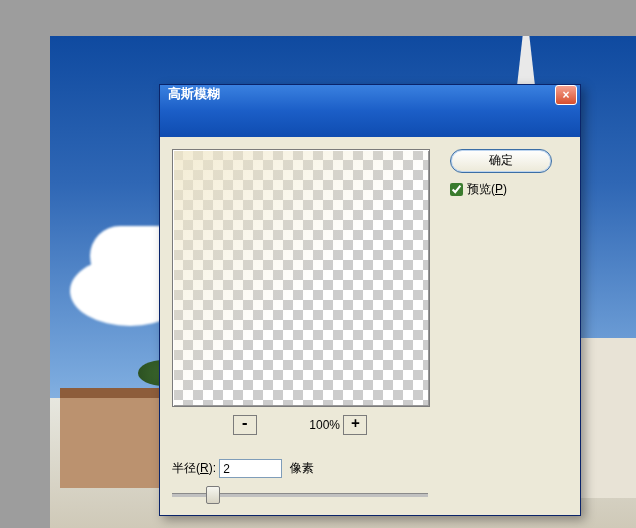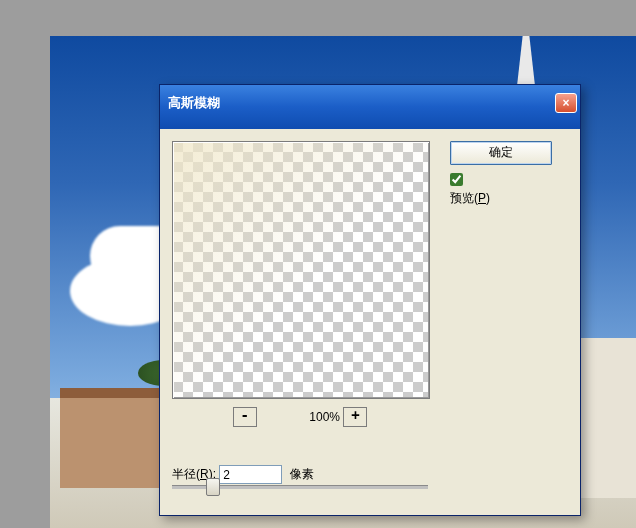"高斯模糊" .titlebar { align-items: center -> none; padding: 0 3px 8px 8px -> 0 3px 16px 8px }
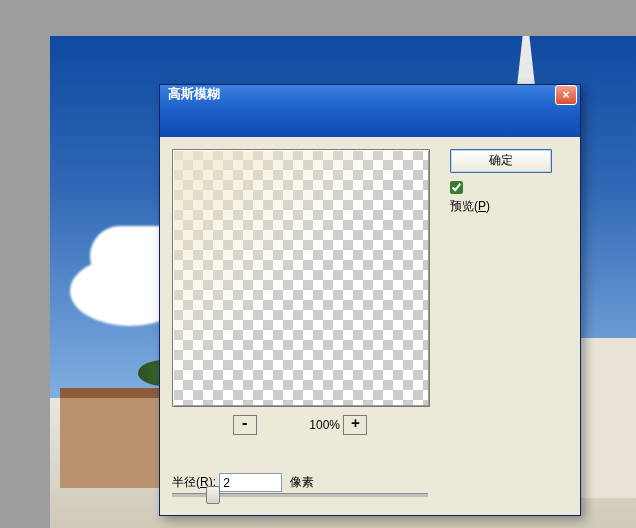"确定" .btn { border-radius: 1px -> 12px }
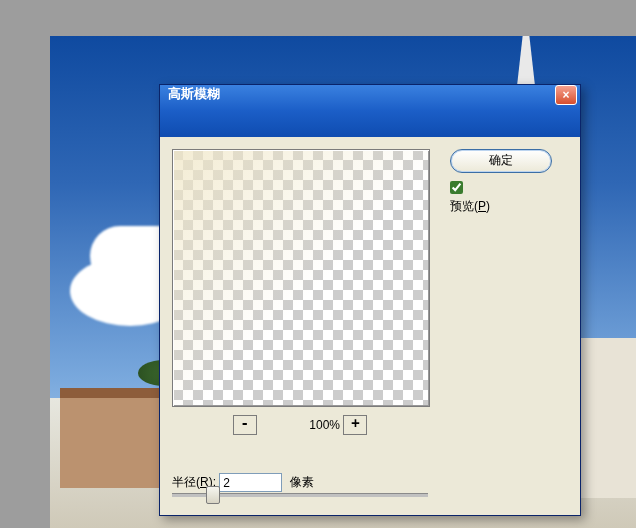"预览(P)" .chkrow { align-items: flex-start -> center; flex-direction: column -> none }
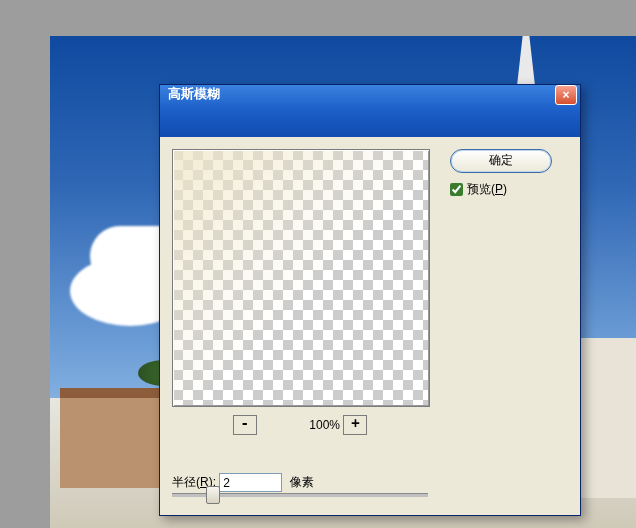"半径(R): 2 像素" .radiusrow { top: 336px -> 322px }
